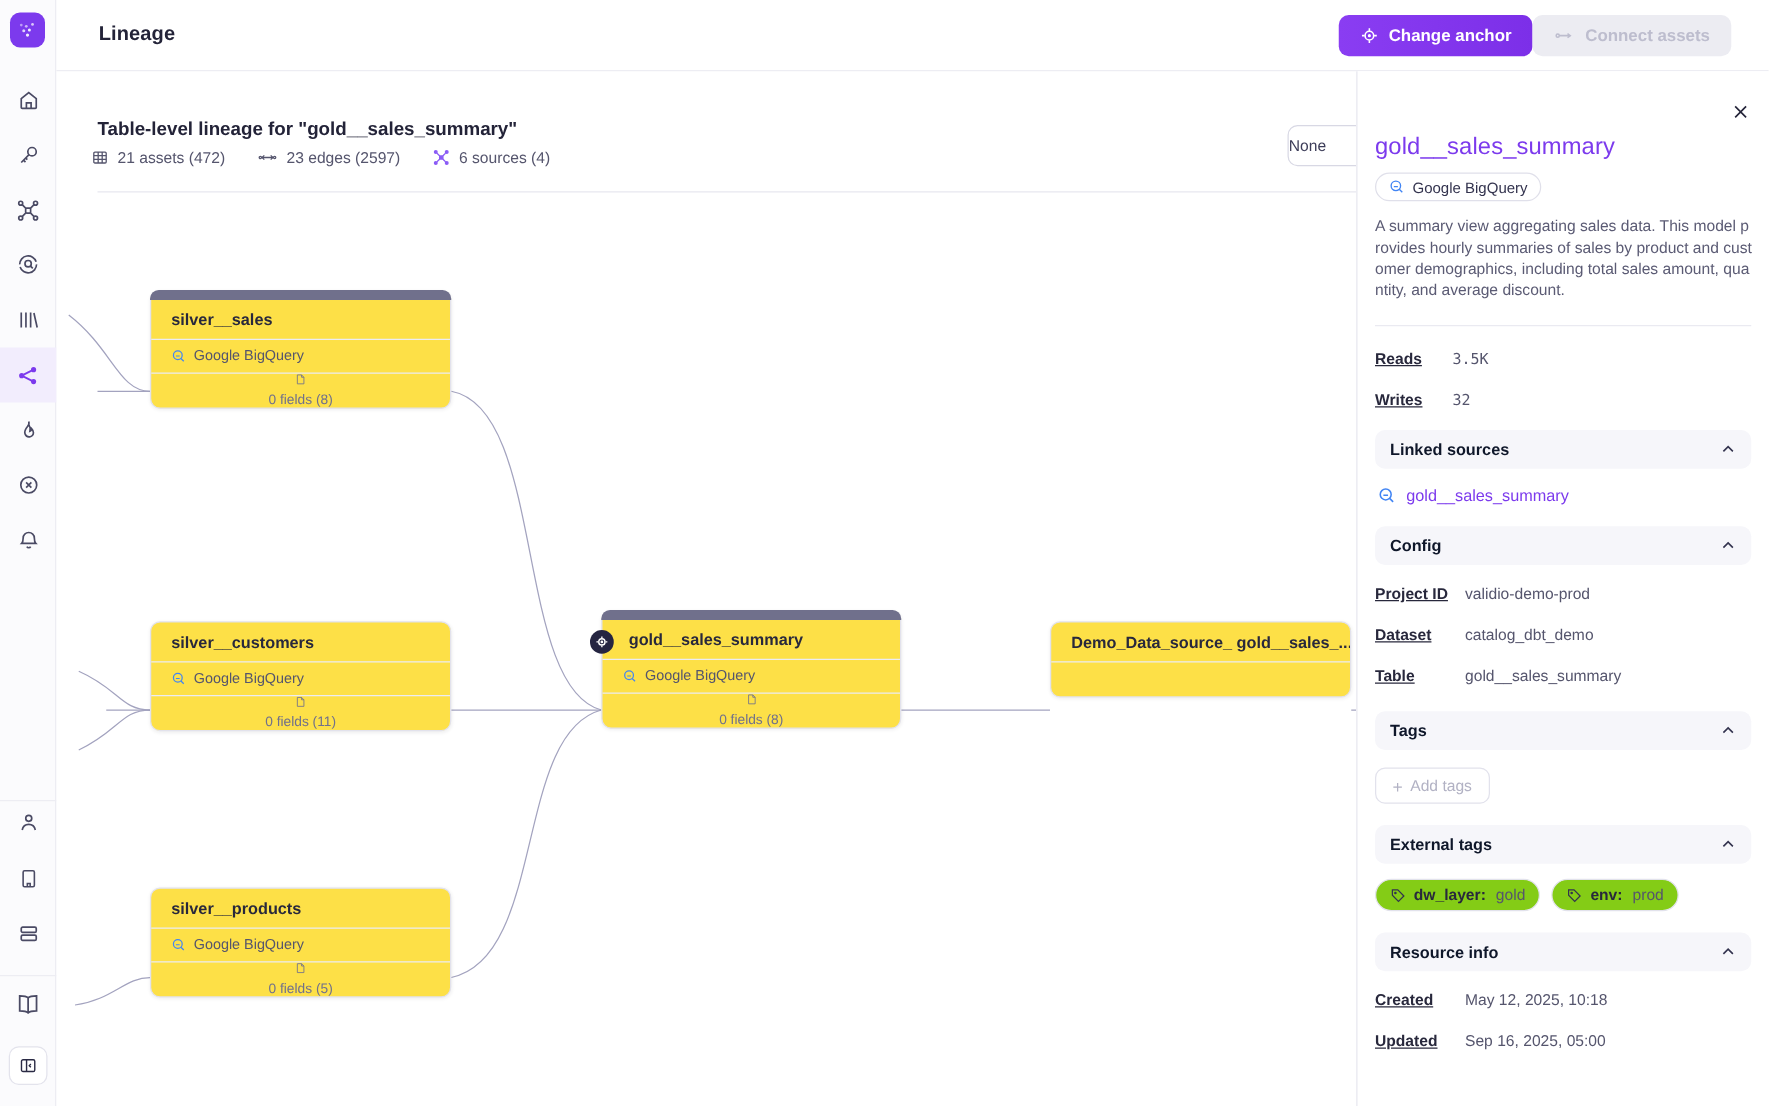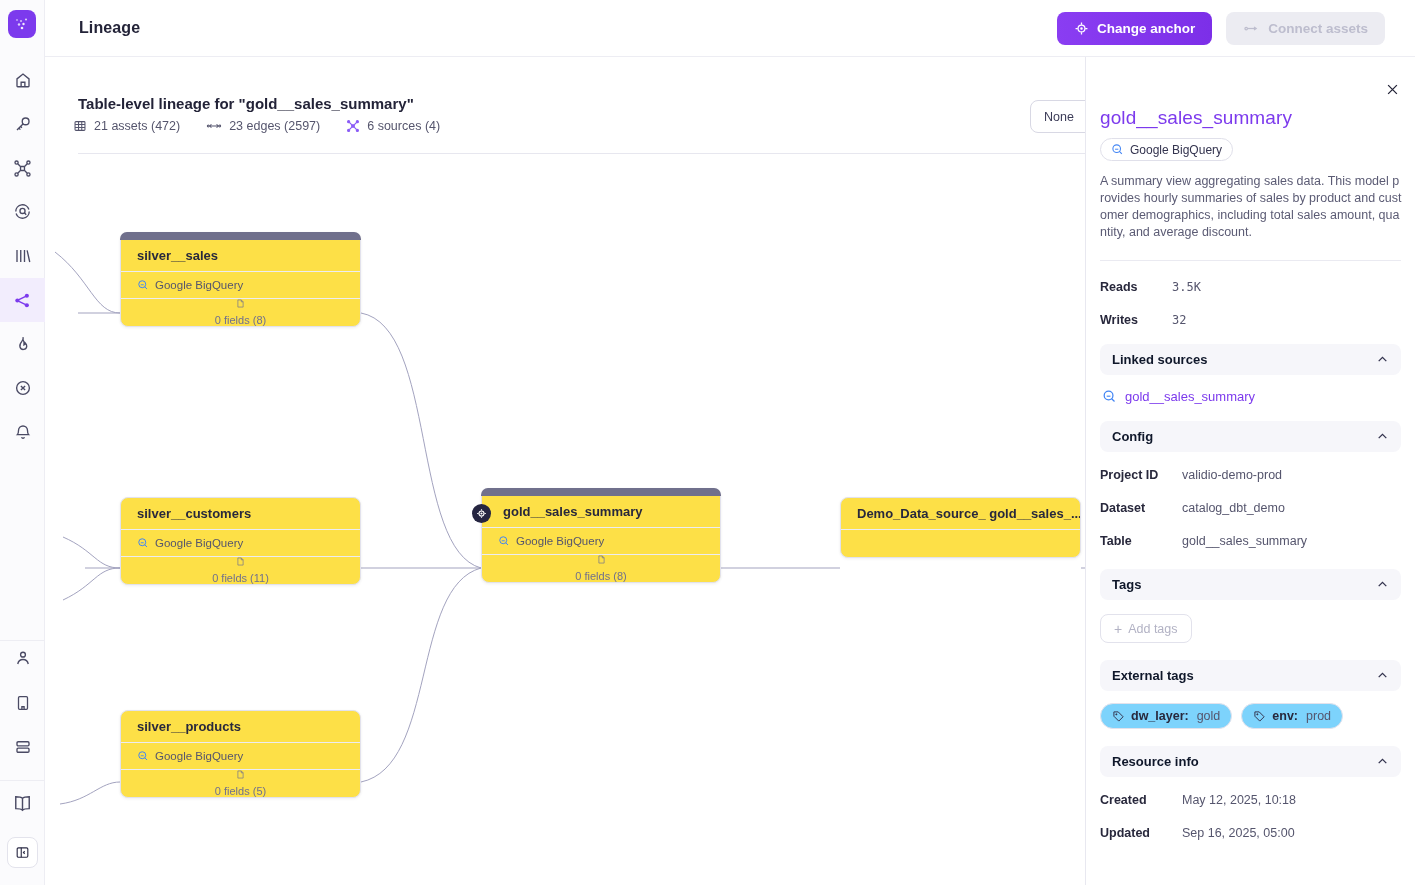"Change anchor" .header-actions { gap: 14px -> none }
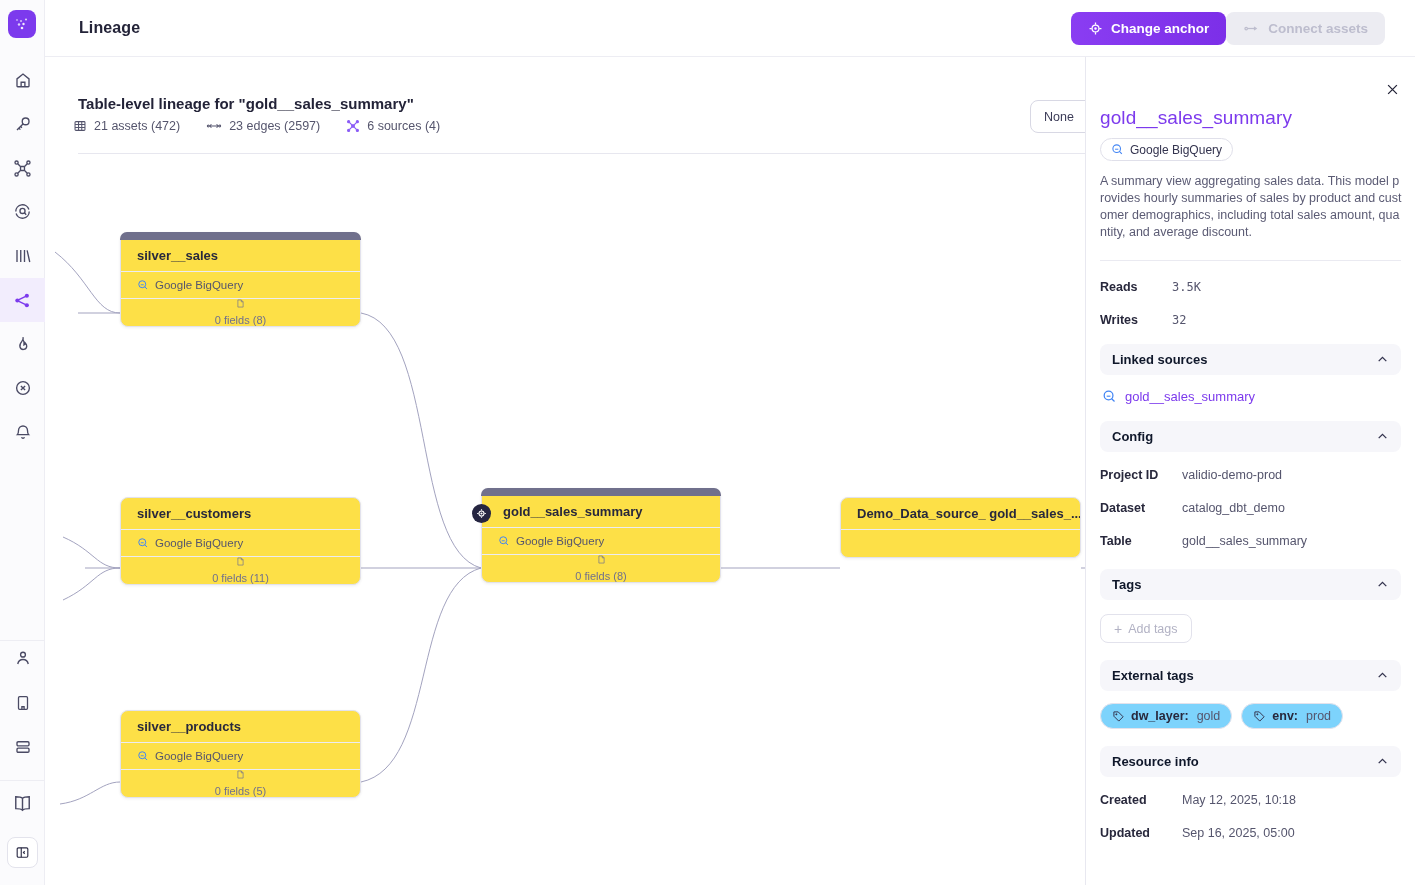"None" .filter-box { padding-left: 13px -> none }
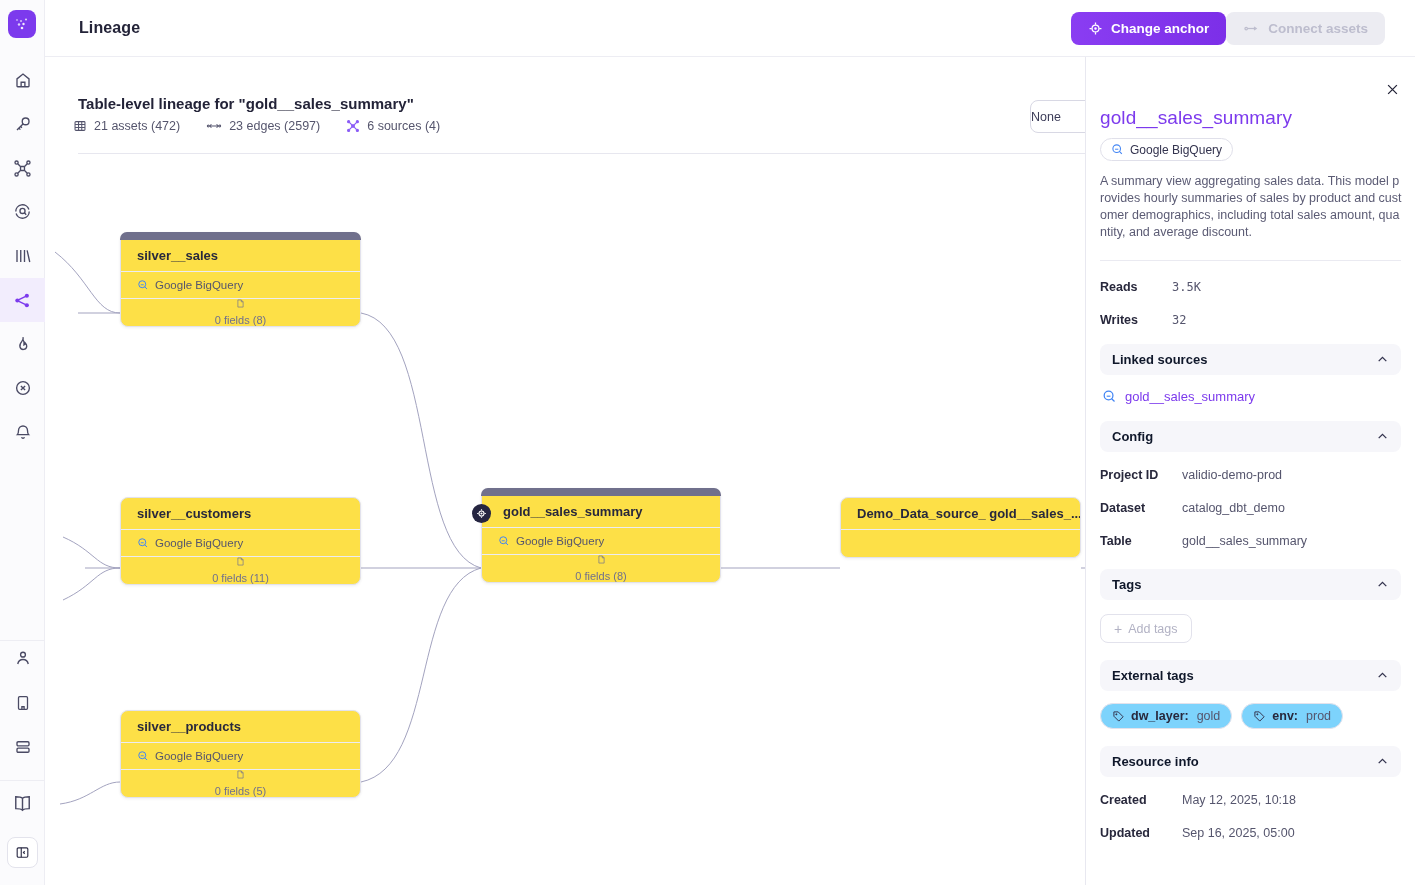"Reads" .kv-label { text-decoration: none -> underline }
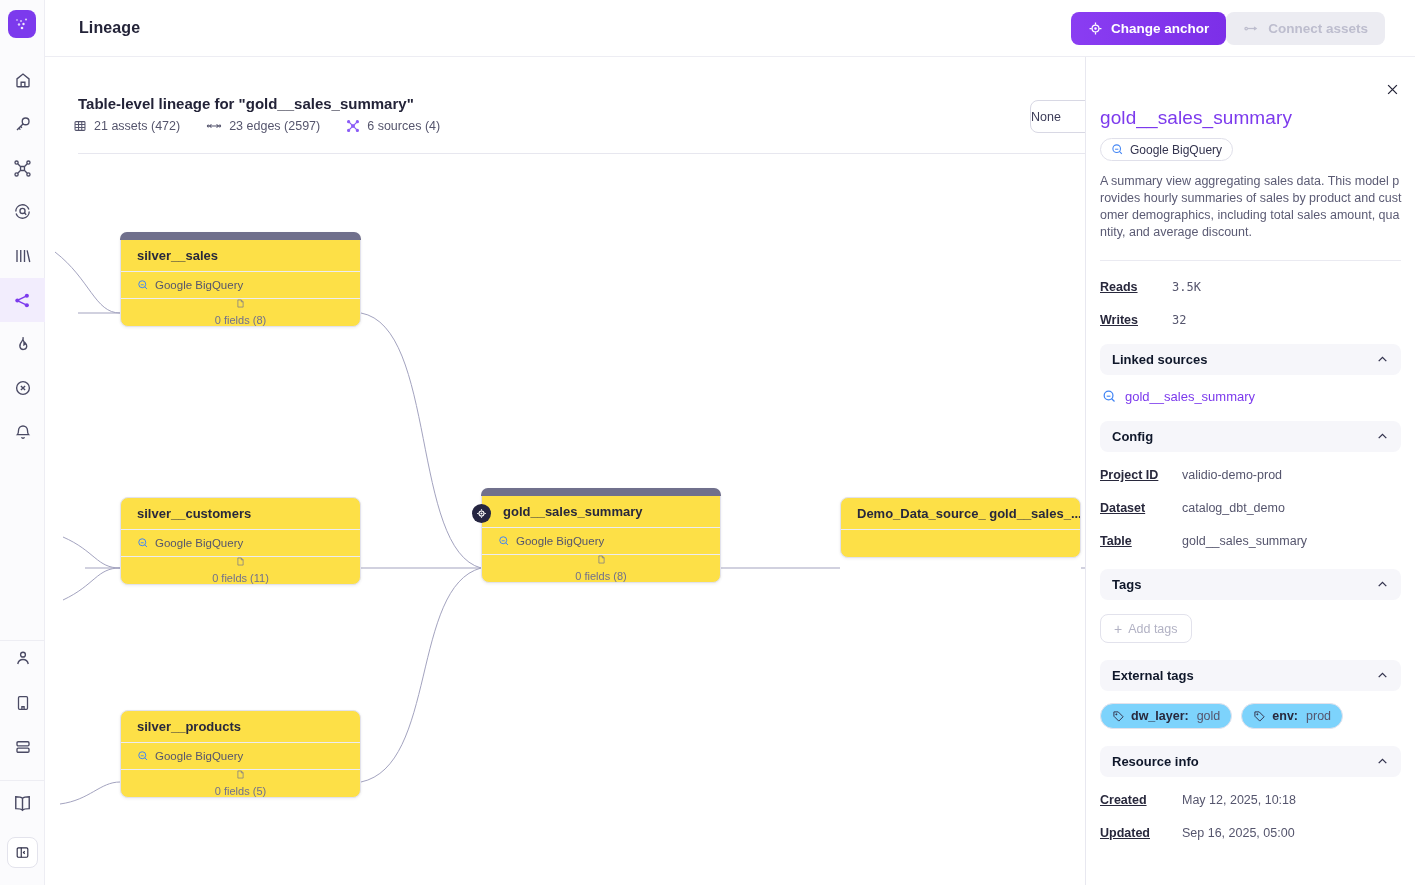"3.5K" .kv-value { margin-left: 10px -> none }
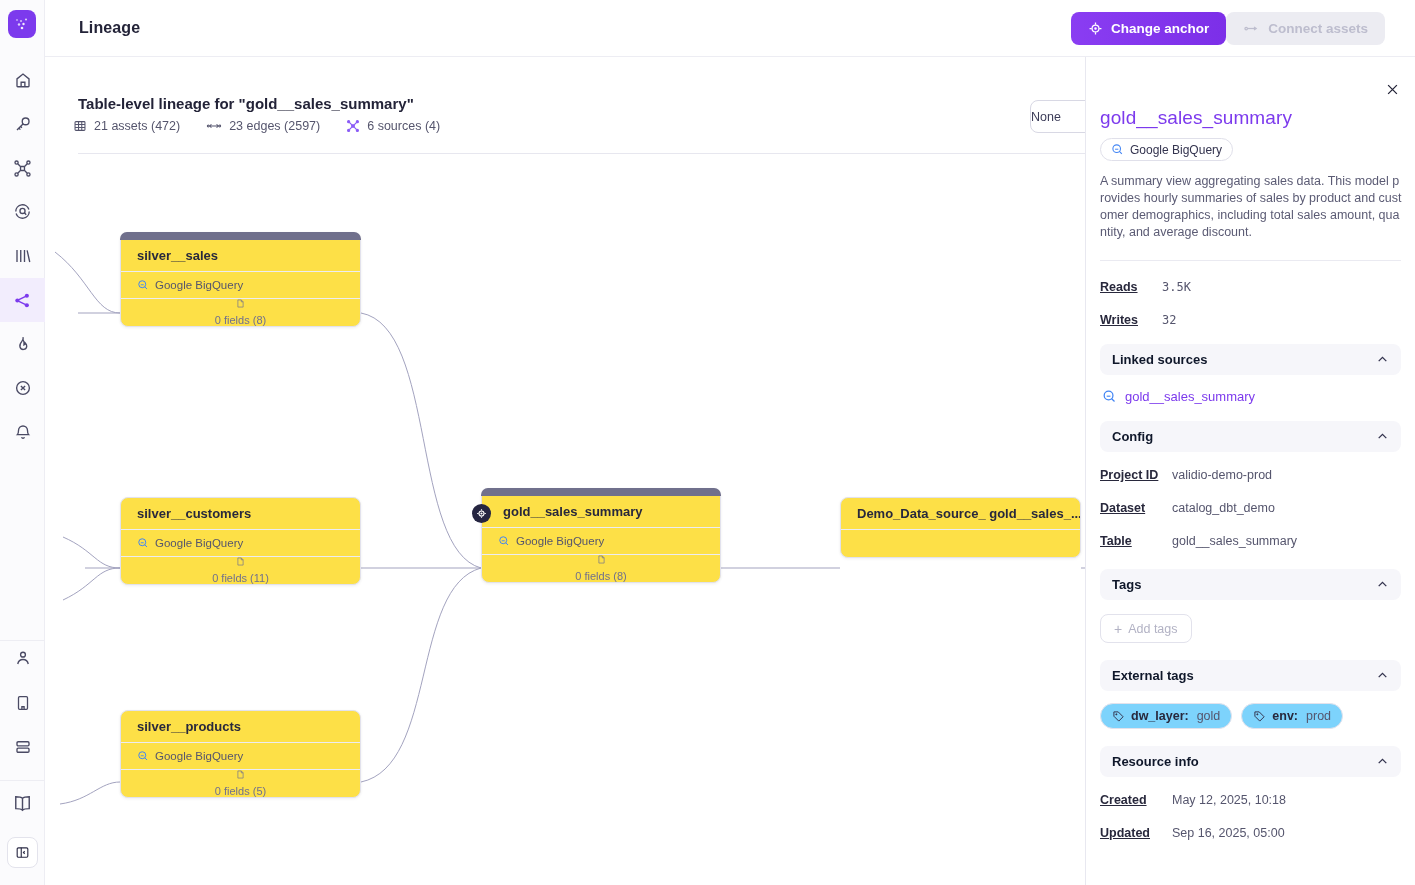"dw_layer:" .tag-pill { background: #7dd3fc -> #84cc16 }
